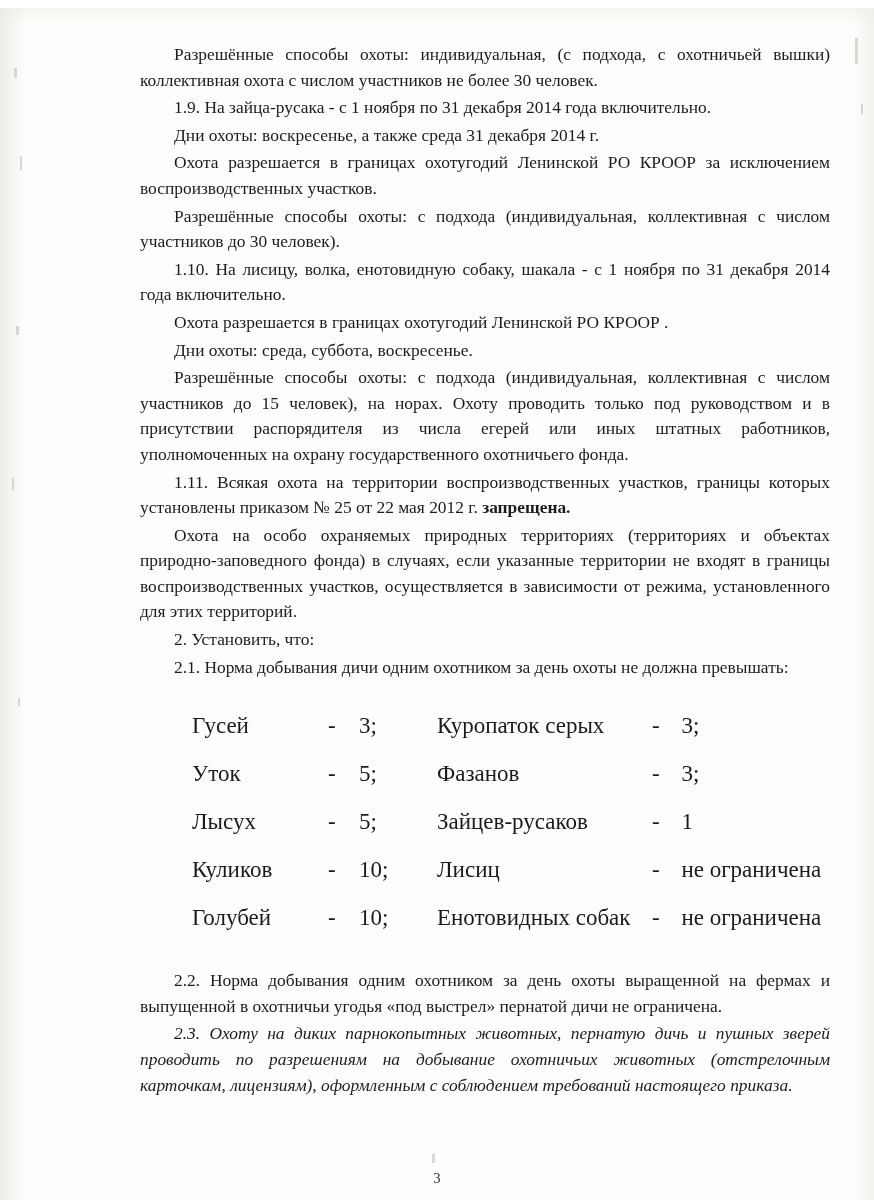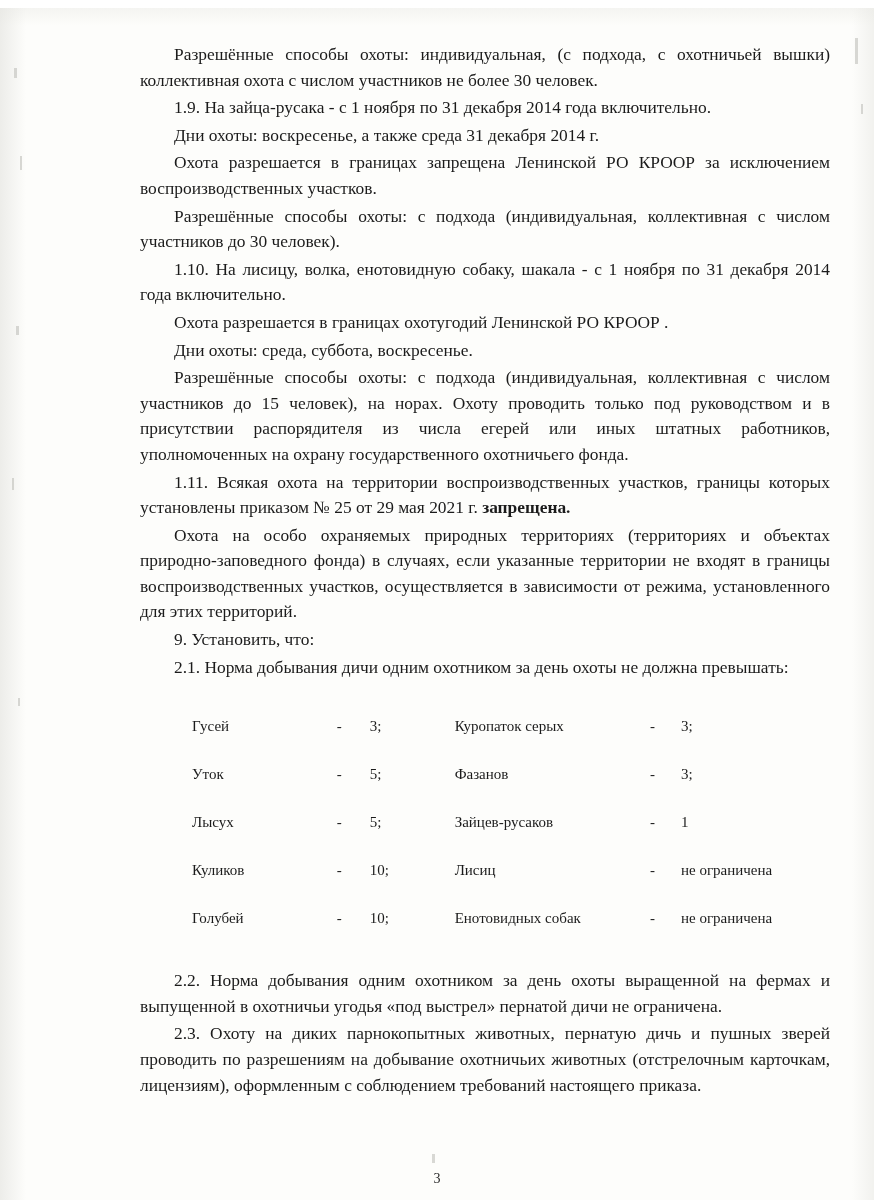"Охота разрешается в границах запрещена" p.para { text: запрещена -> охотугодий }
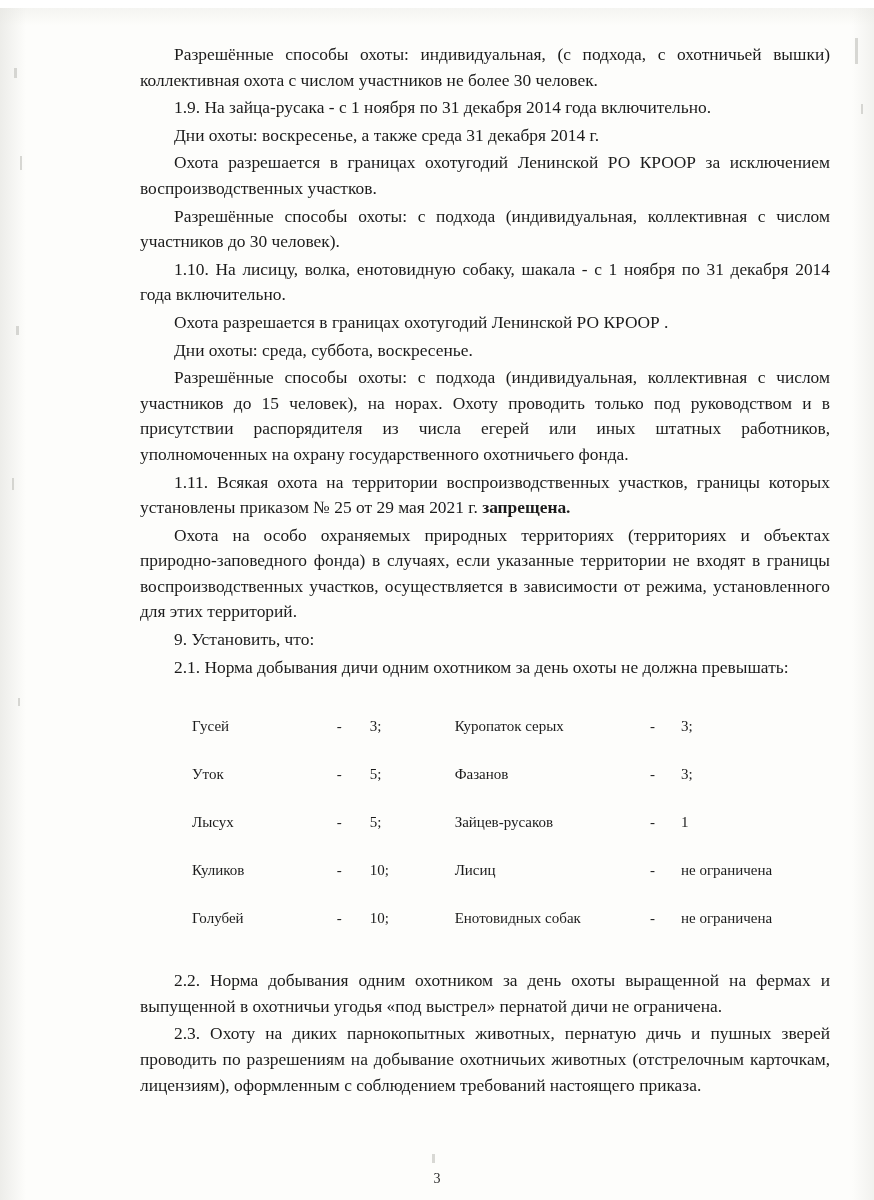"1.11. Всякая охота на территории" span { text: 29  мая 2021 -> 22  мая 2012 }
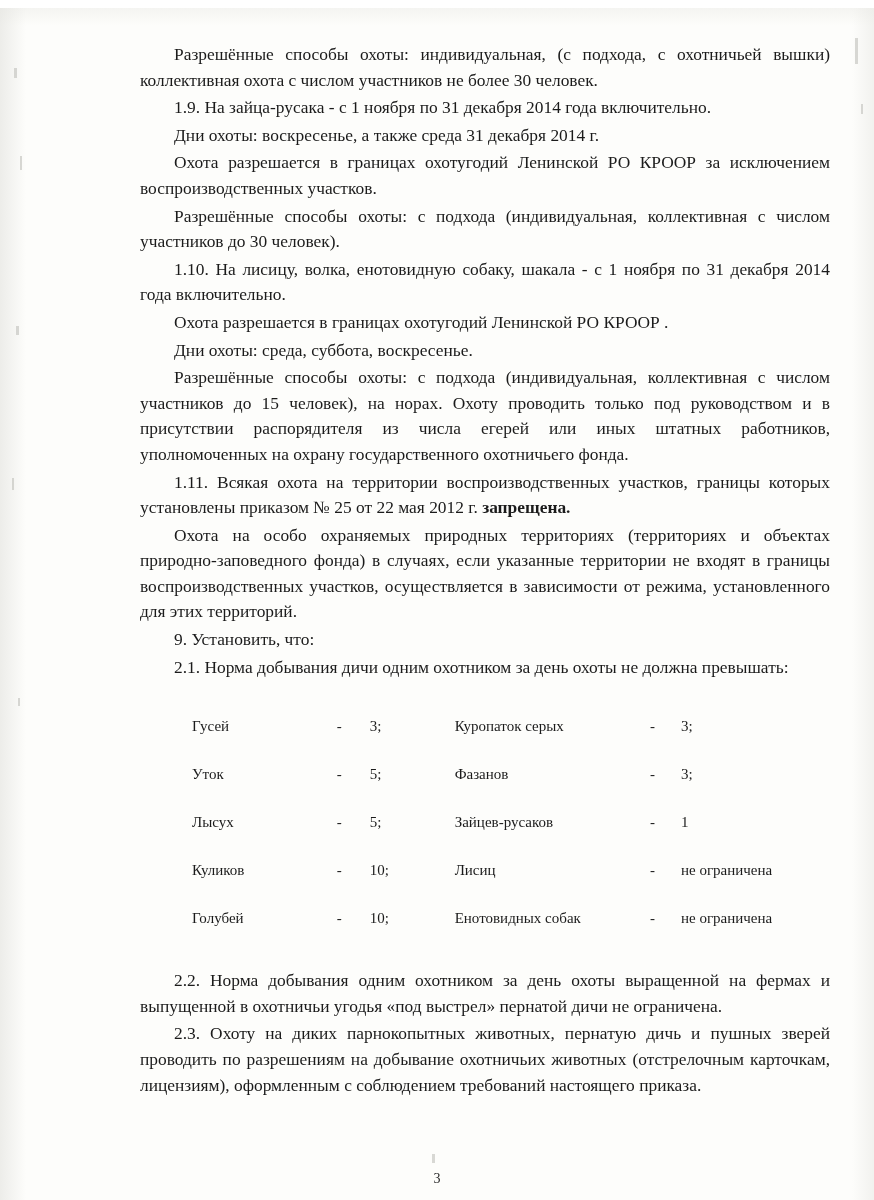"9. Установить, что:" p.para { text: 9 -> 2 }
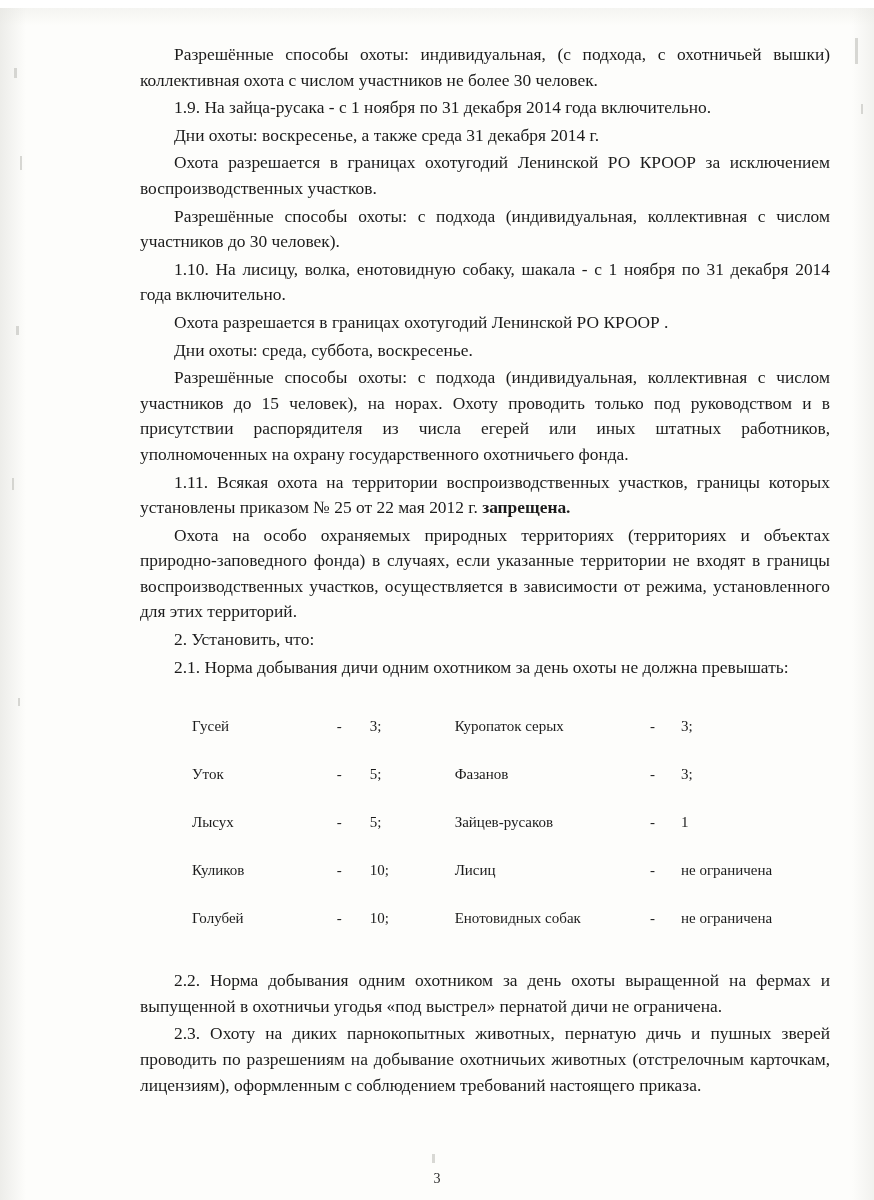"Гусей" table.norms { font-size: 15px -> 23px }
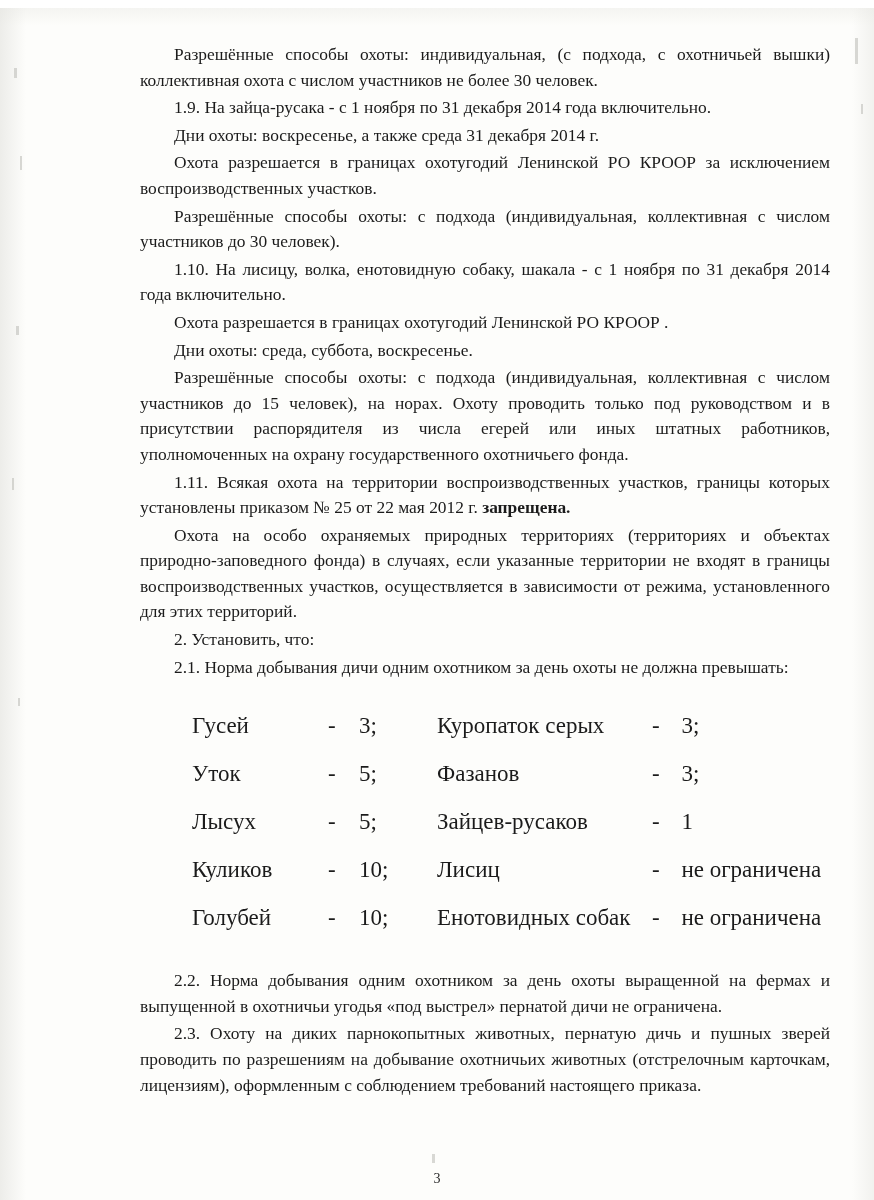"2.3. Охоту на диких парнокопытных" p.para:last-child { font-style: none -> italic }
